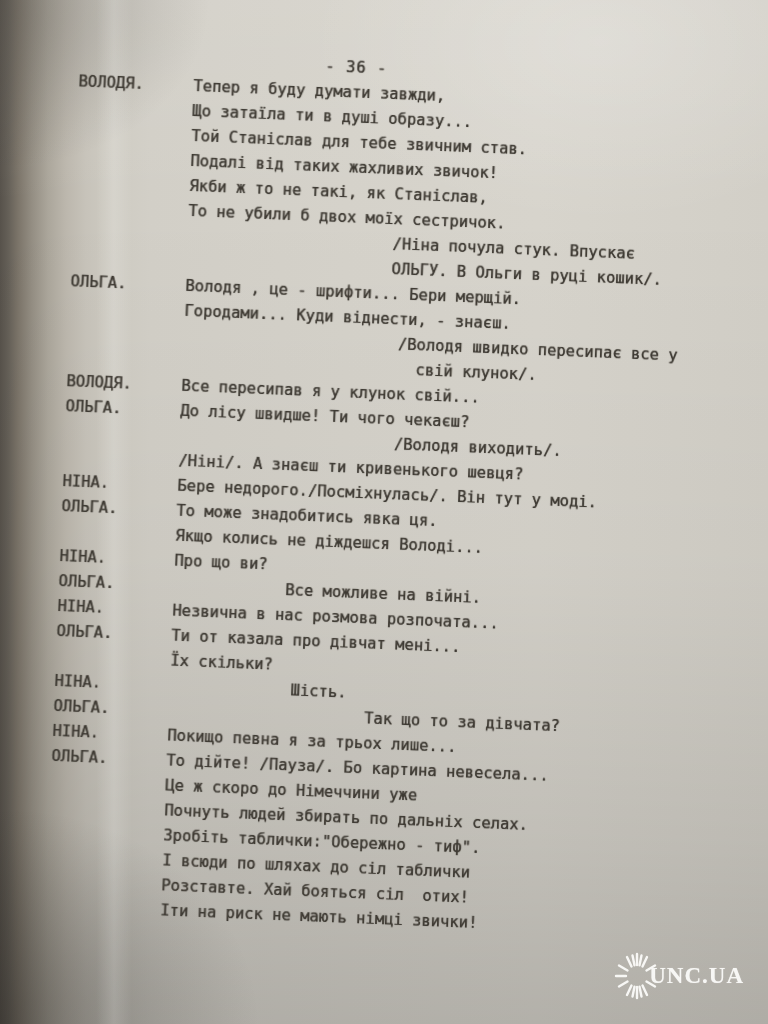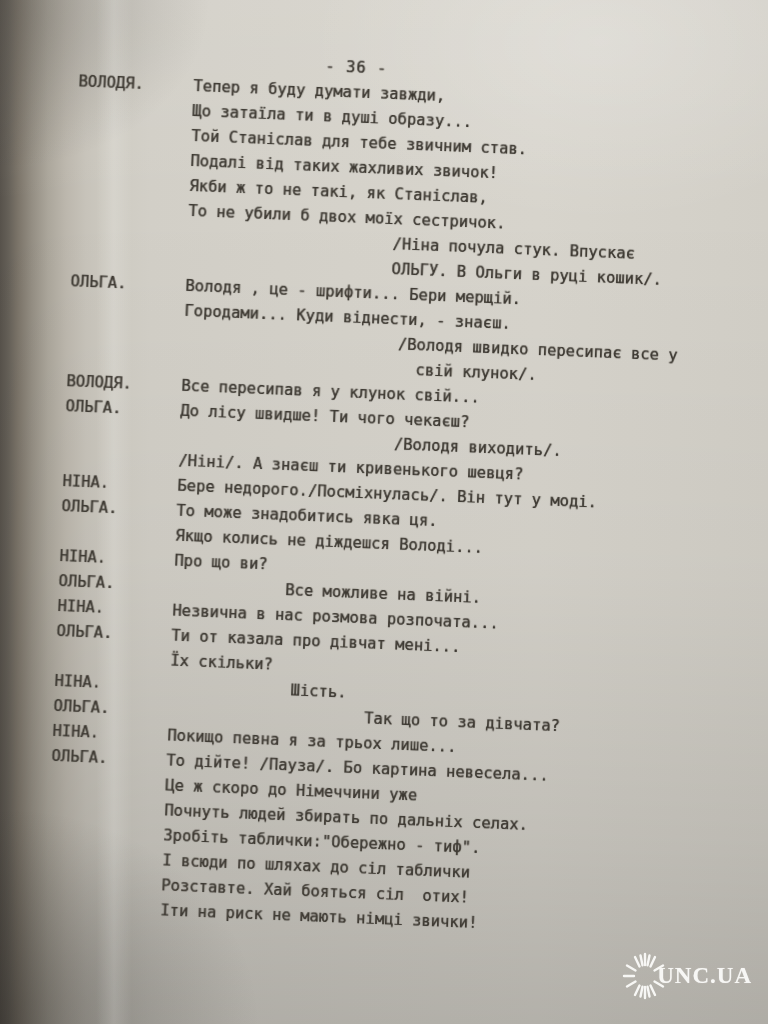"UNC.UA" .watermark { right: 16px -> 24px }
